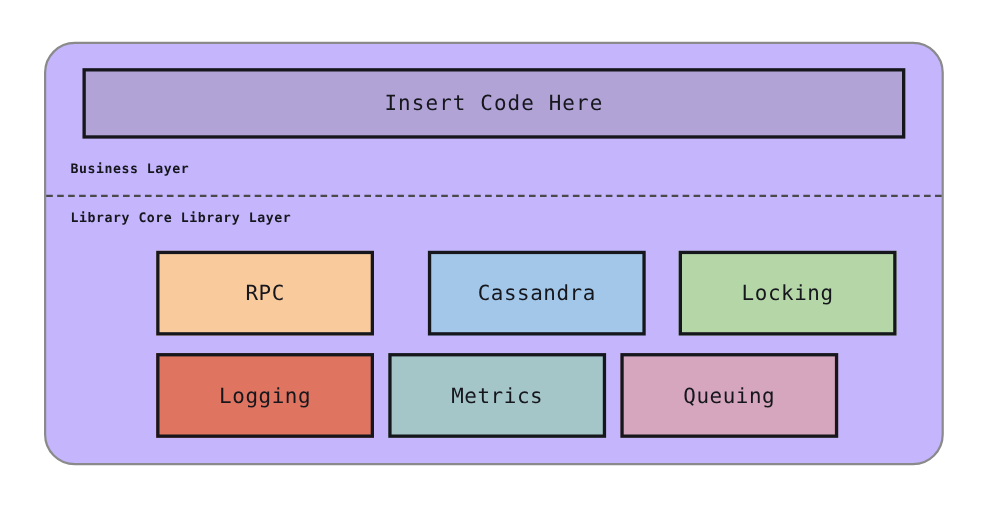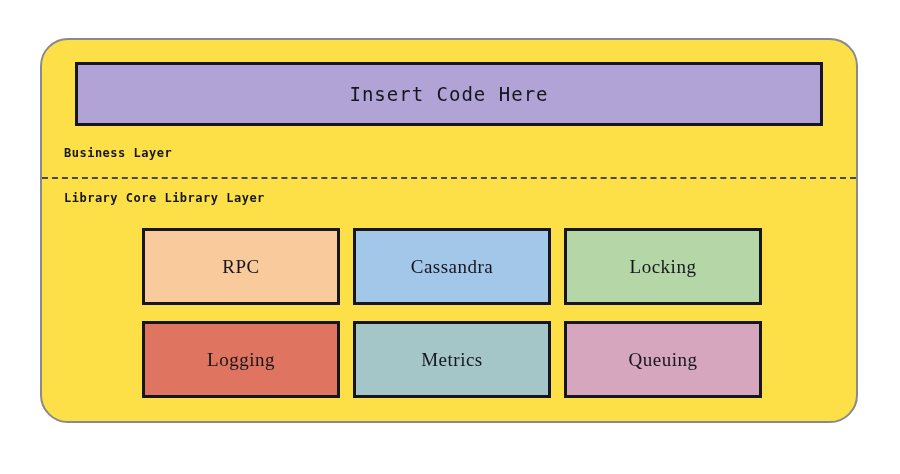"Insert Code Here" .container { background: #fde047 -> #c4b5fd }
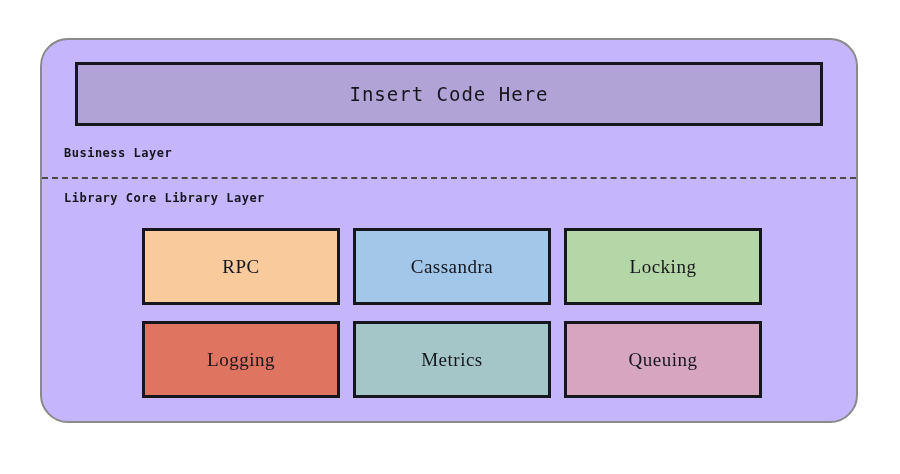"RPC" .lib-box { font-family: Liberation Serif, serif -> none }
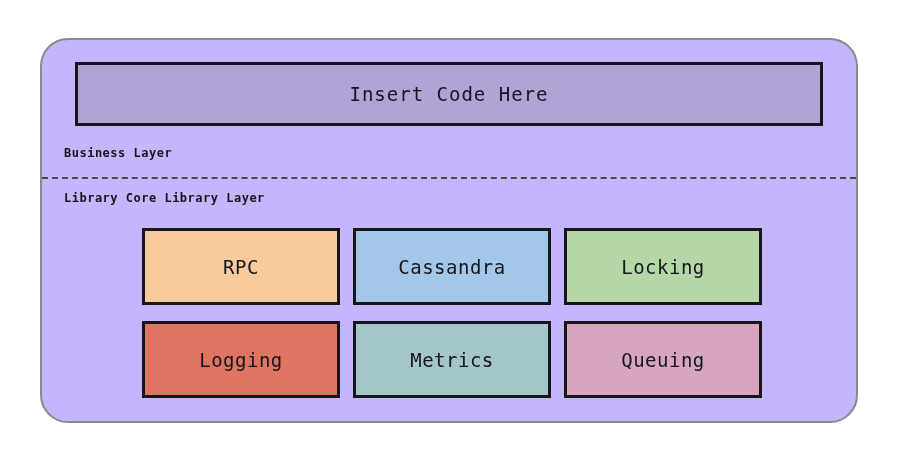"Cassandra" div.lib-box { margin-left: none -> 36px }
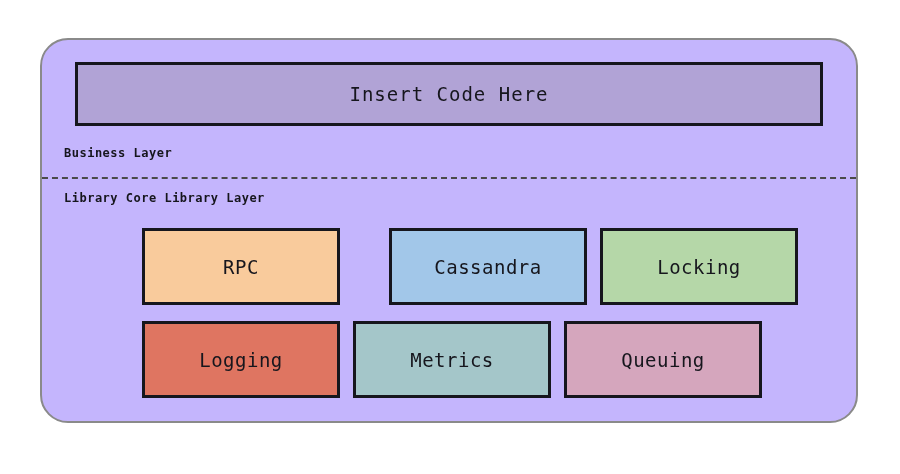"Locking" div.lib-box { margin-left: none -> 17px }
